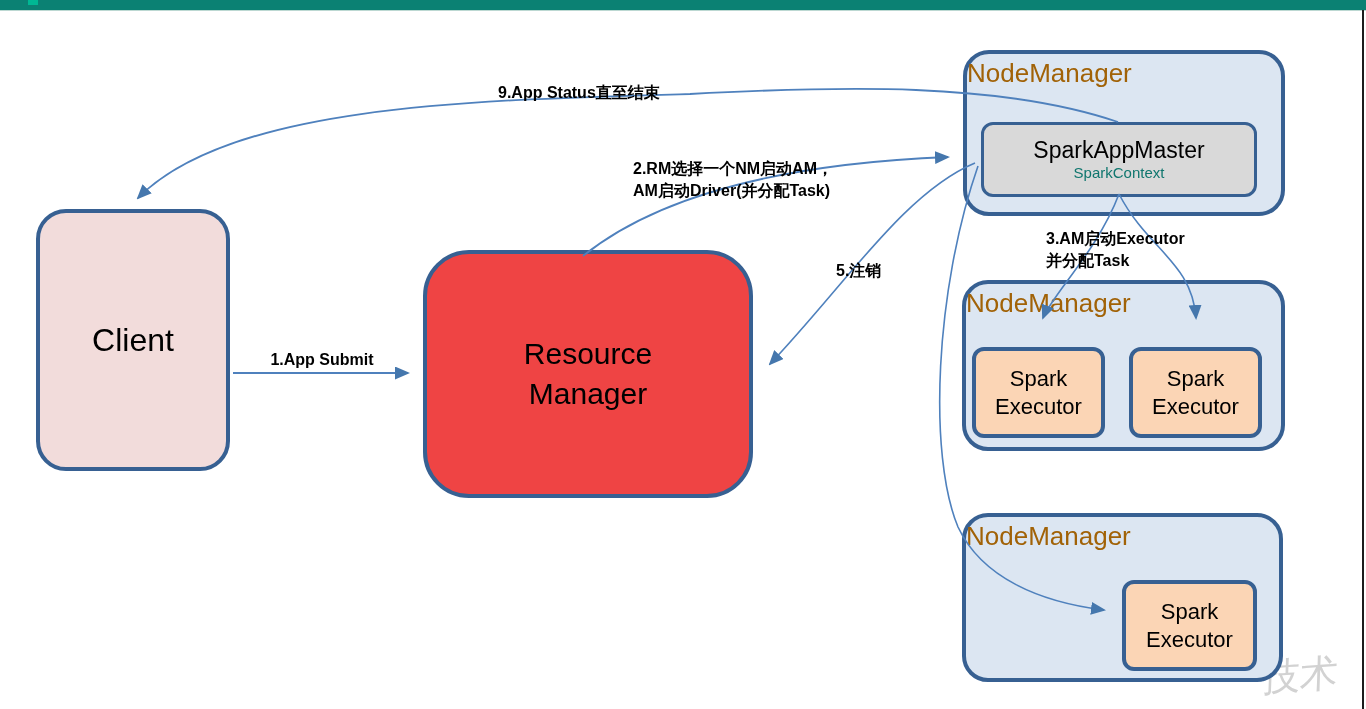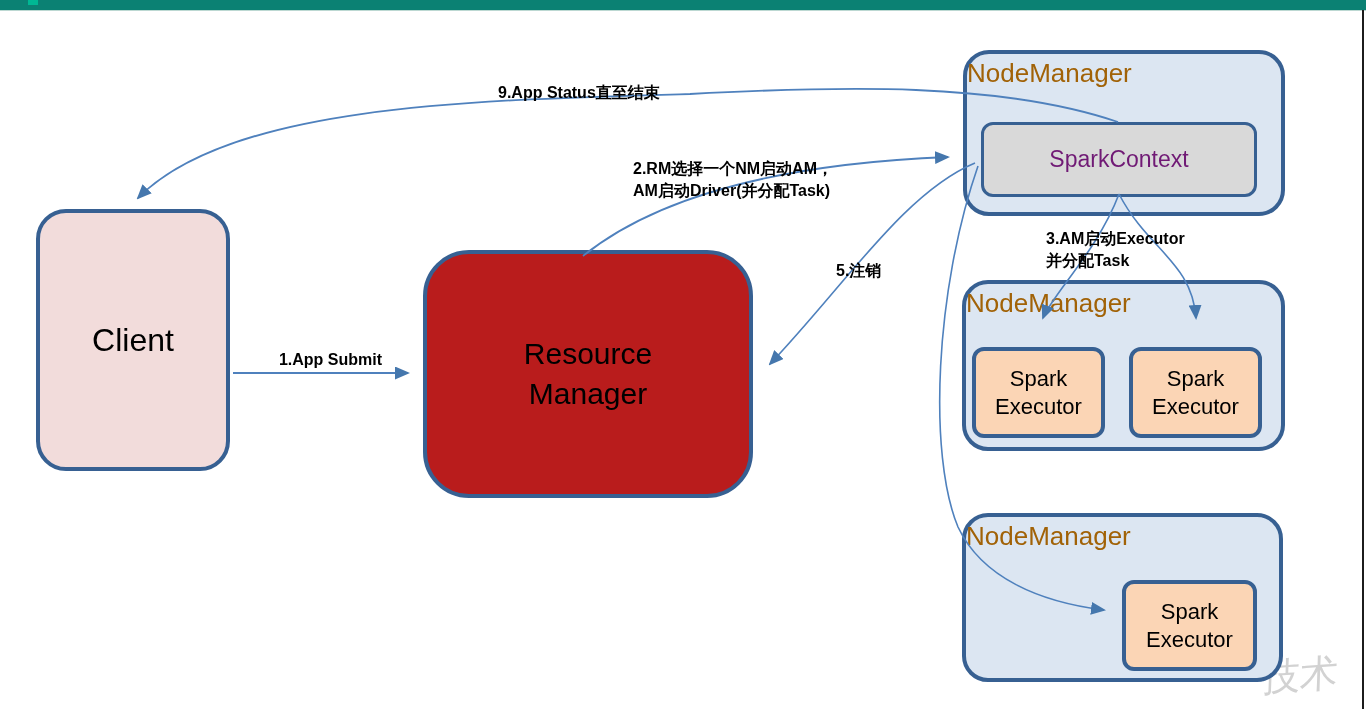"SparkAppMaster" span.sam-line1 { html: none -> <span>SparkAppMaster</span> }
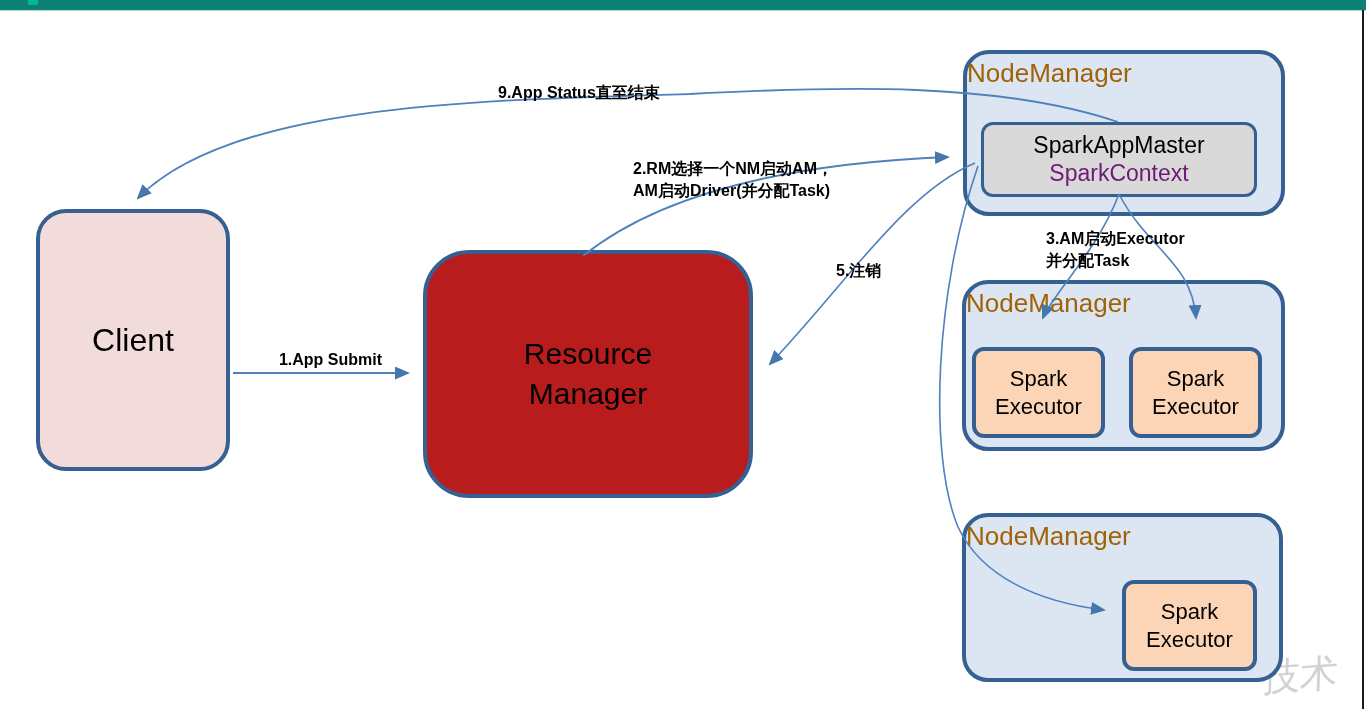"SparkContext" .sam-line2 { color: #701a75 -> #0f766e; font-size: 23px -> 15px }
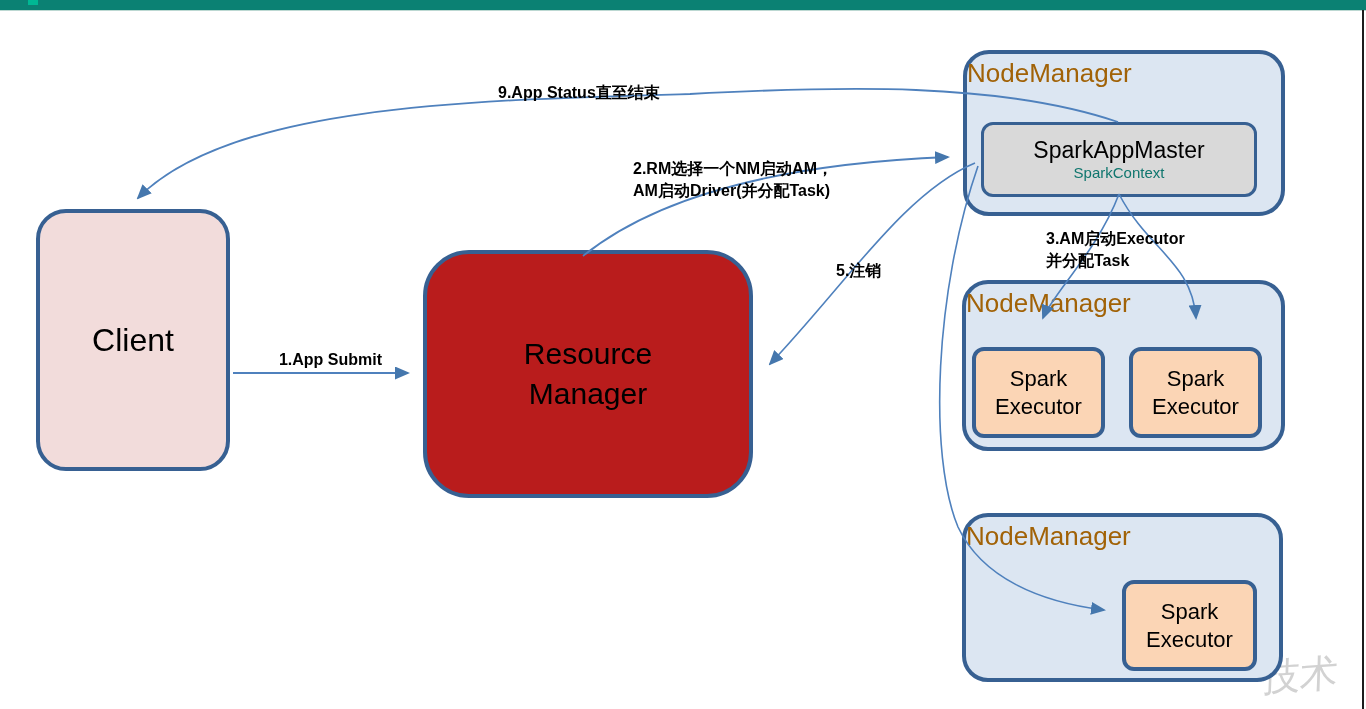"1.App Submit" .l1 { text-align: right -> center }
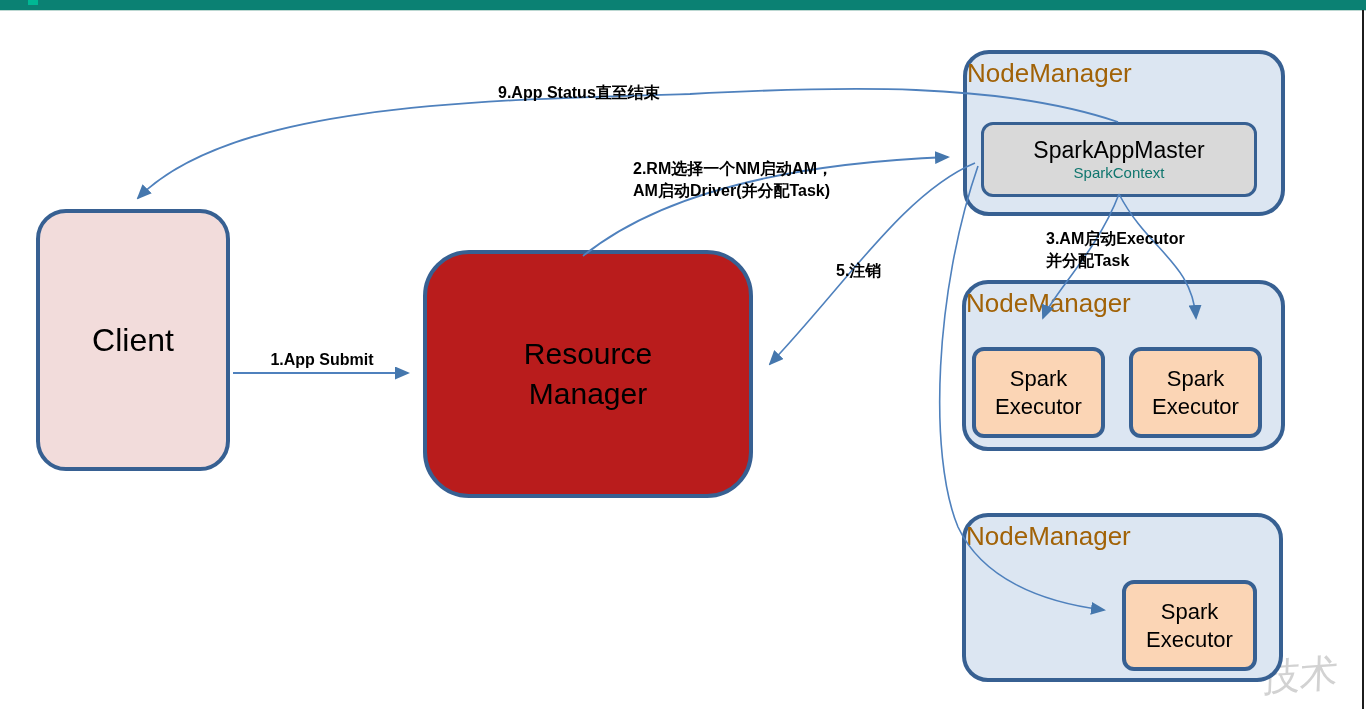"Resource Manager" .rm { background: #b91c1c -> #ef4444 }
